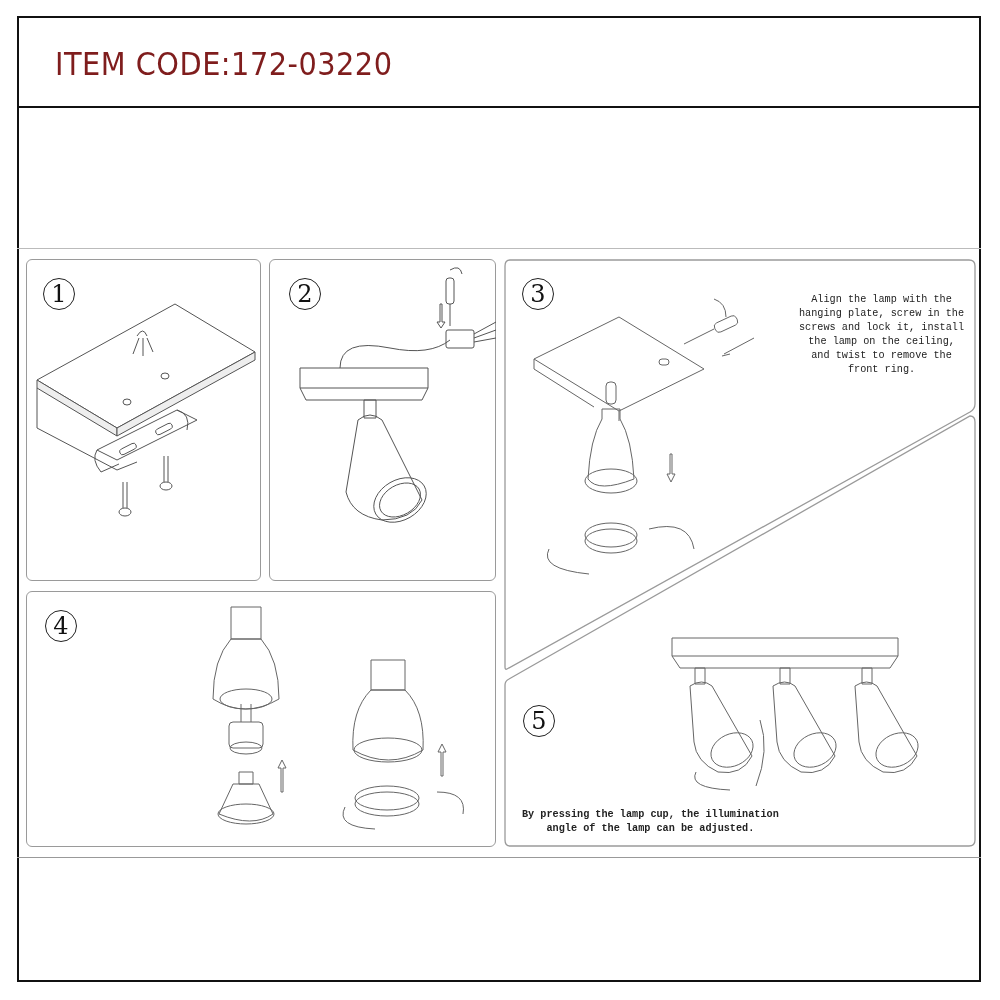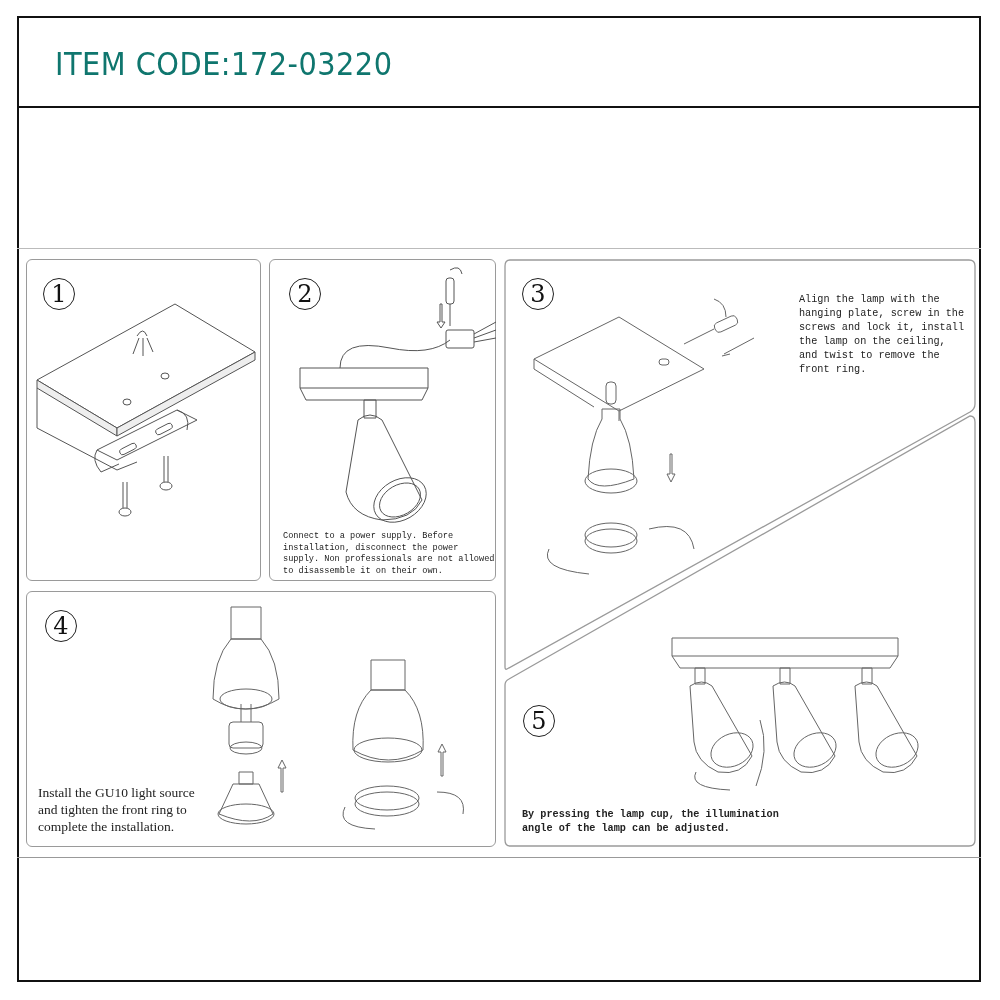"ITEM CODE:172-03220" .title { color: #0f766e -> #7f1d1d }
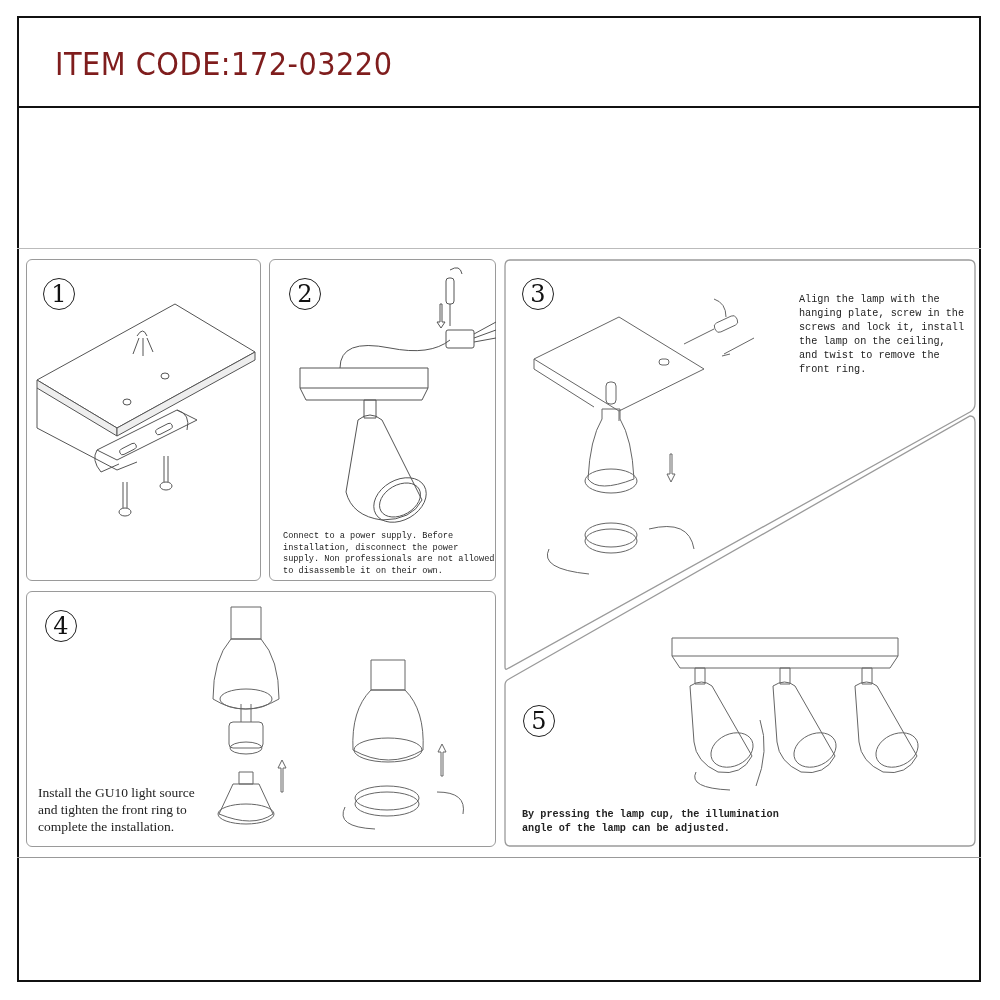"Align the lamp with the" .cap { text-align: none -> center }
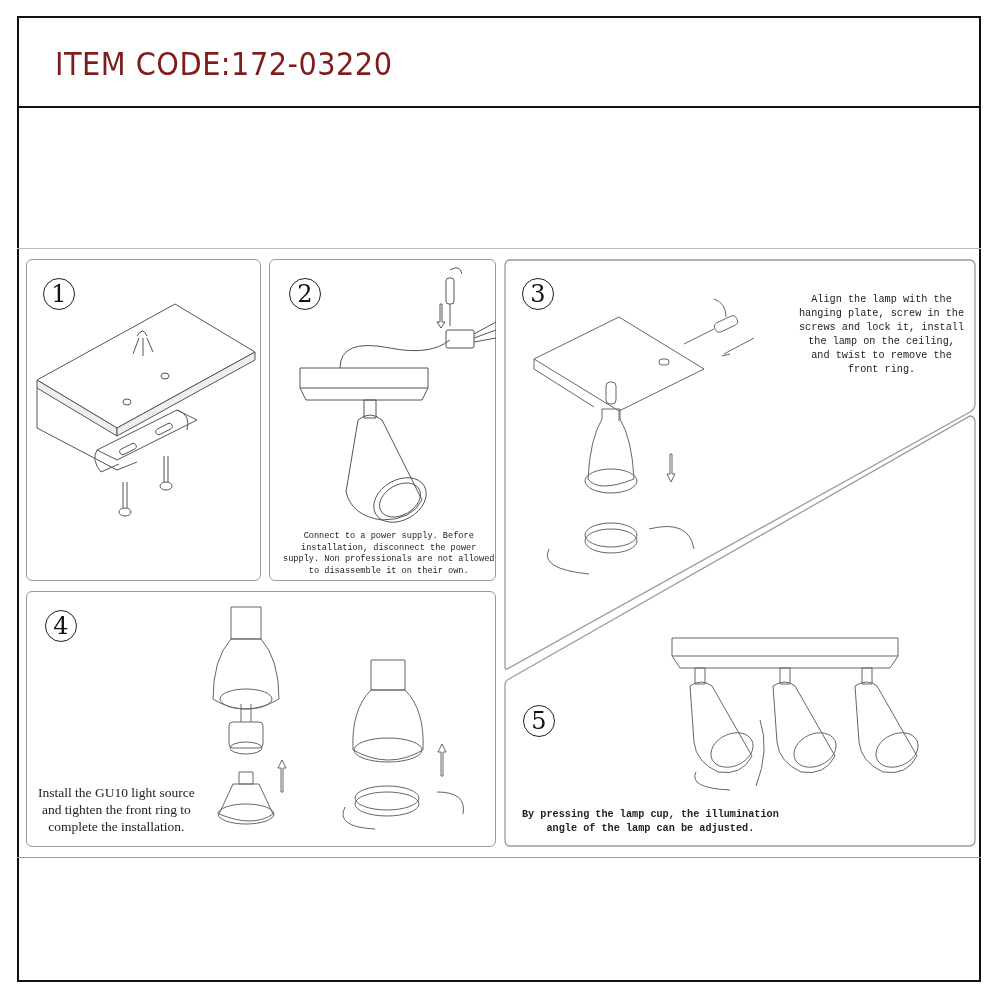"Connect to a power supply." div.cap { html: <div>Connect to a power supply. Before installation, disconnect the power supply. Non professionals are not allowed to disassemble it on their own.</div> -> none }
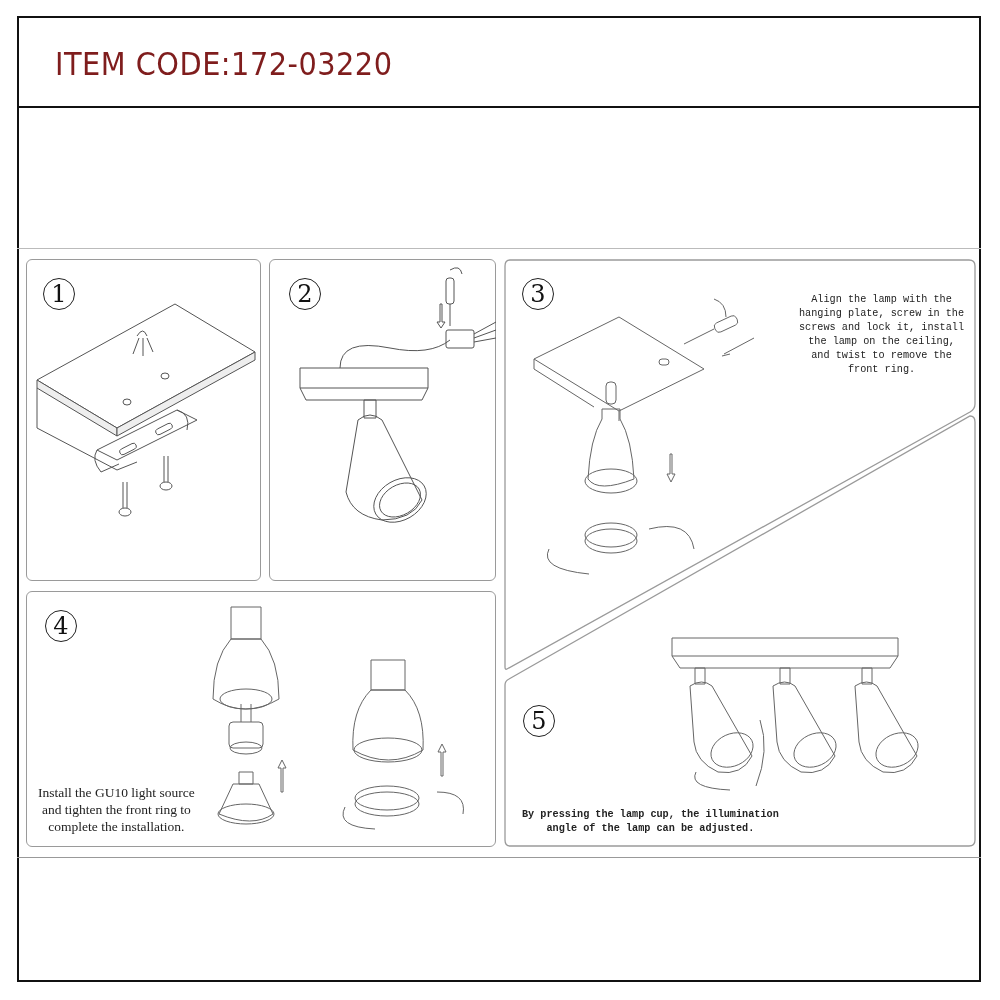"Install the GU10 light source" div.cap { html: <div>Install the GU10 light source and tighten the front ring to complete the installation.</div> -> none }
